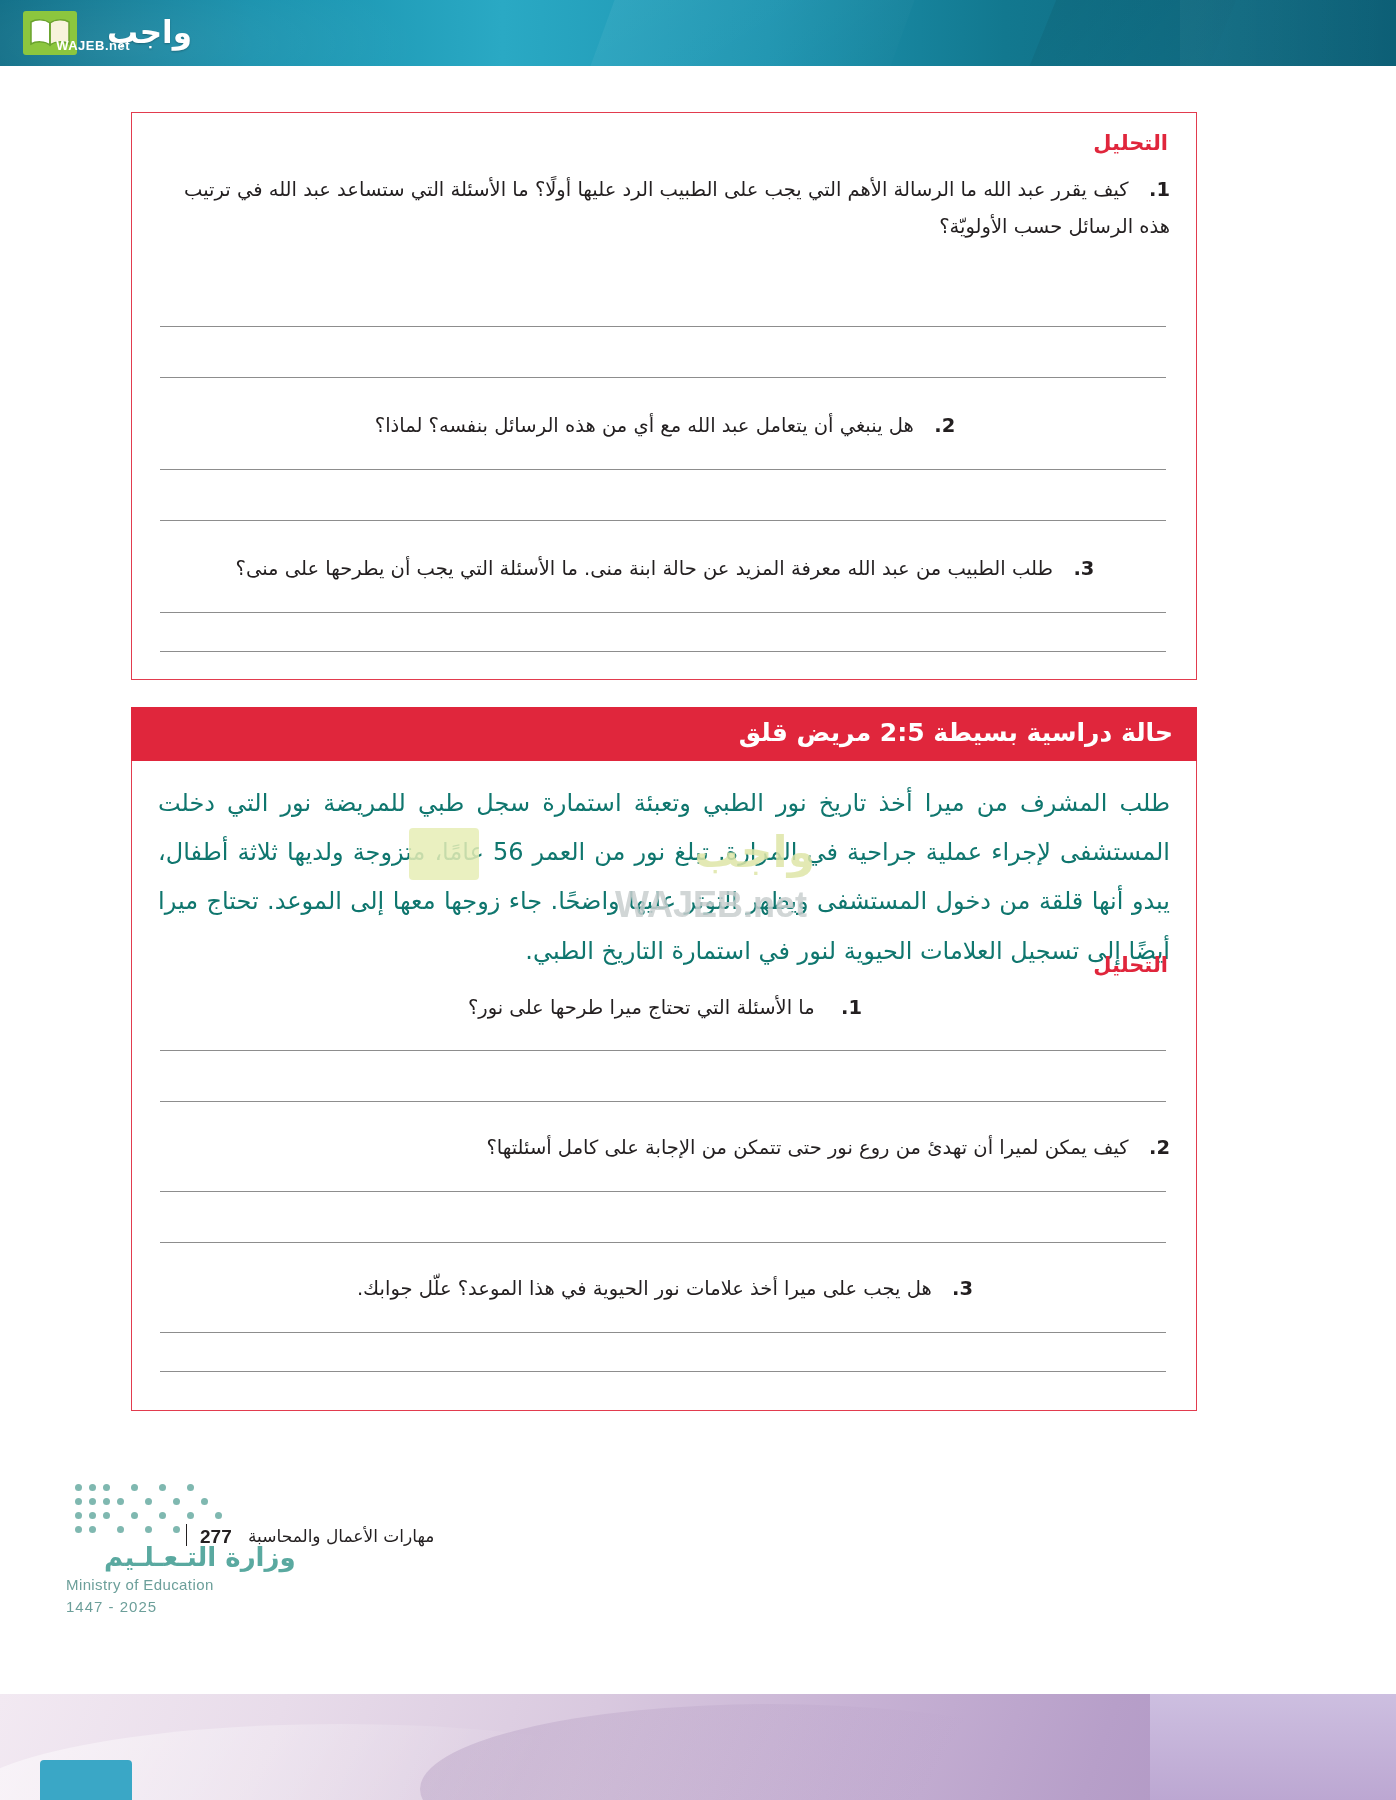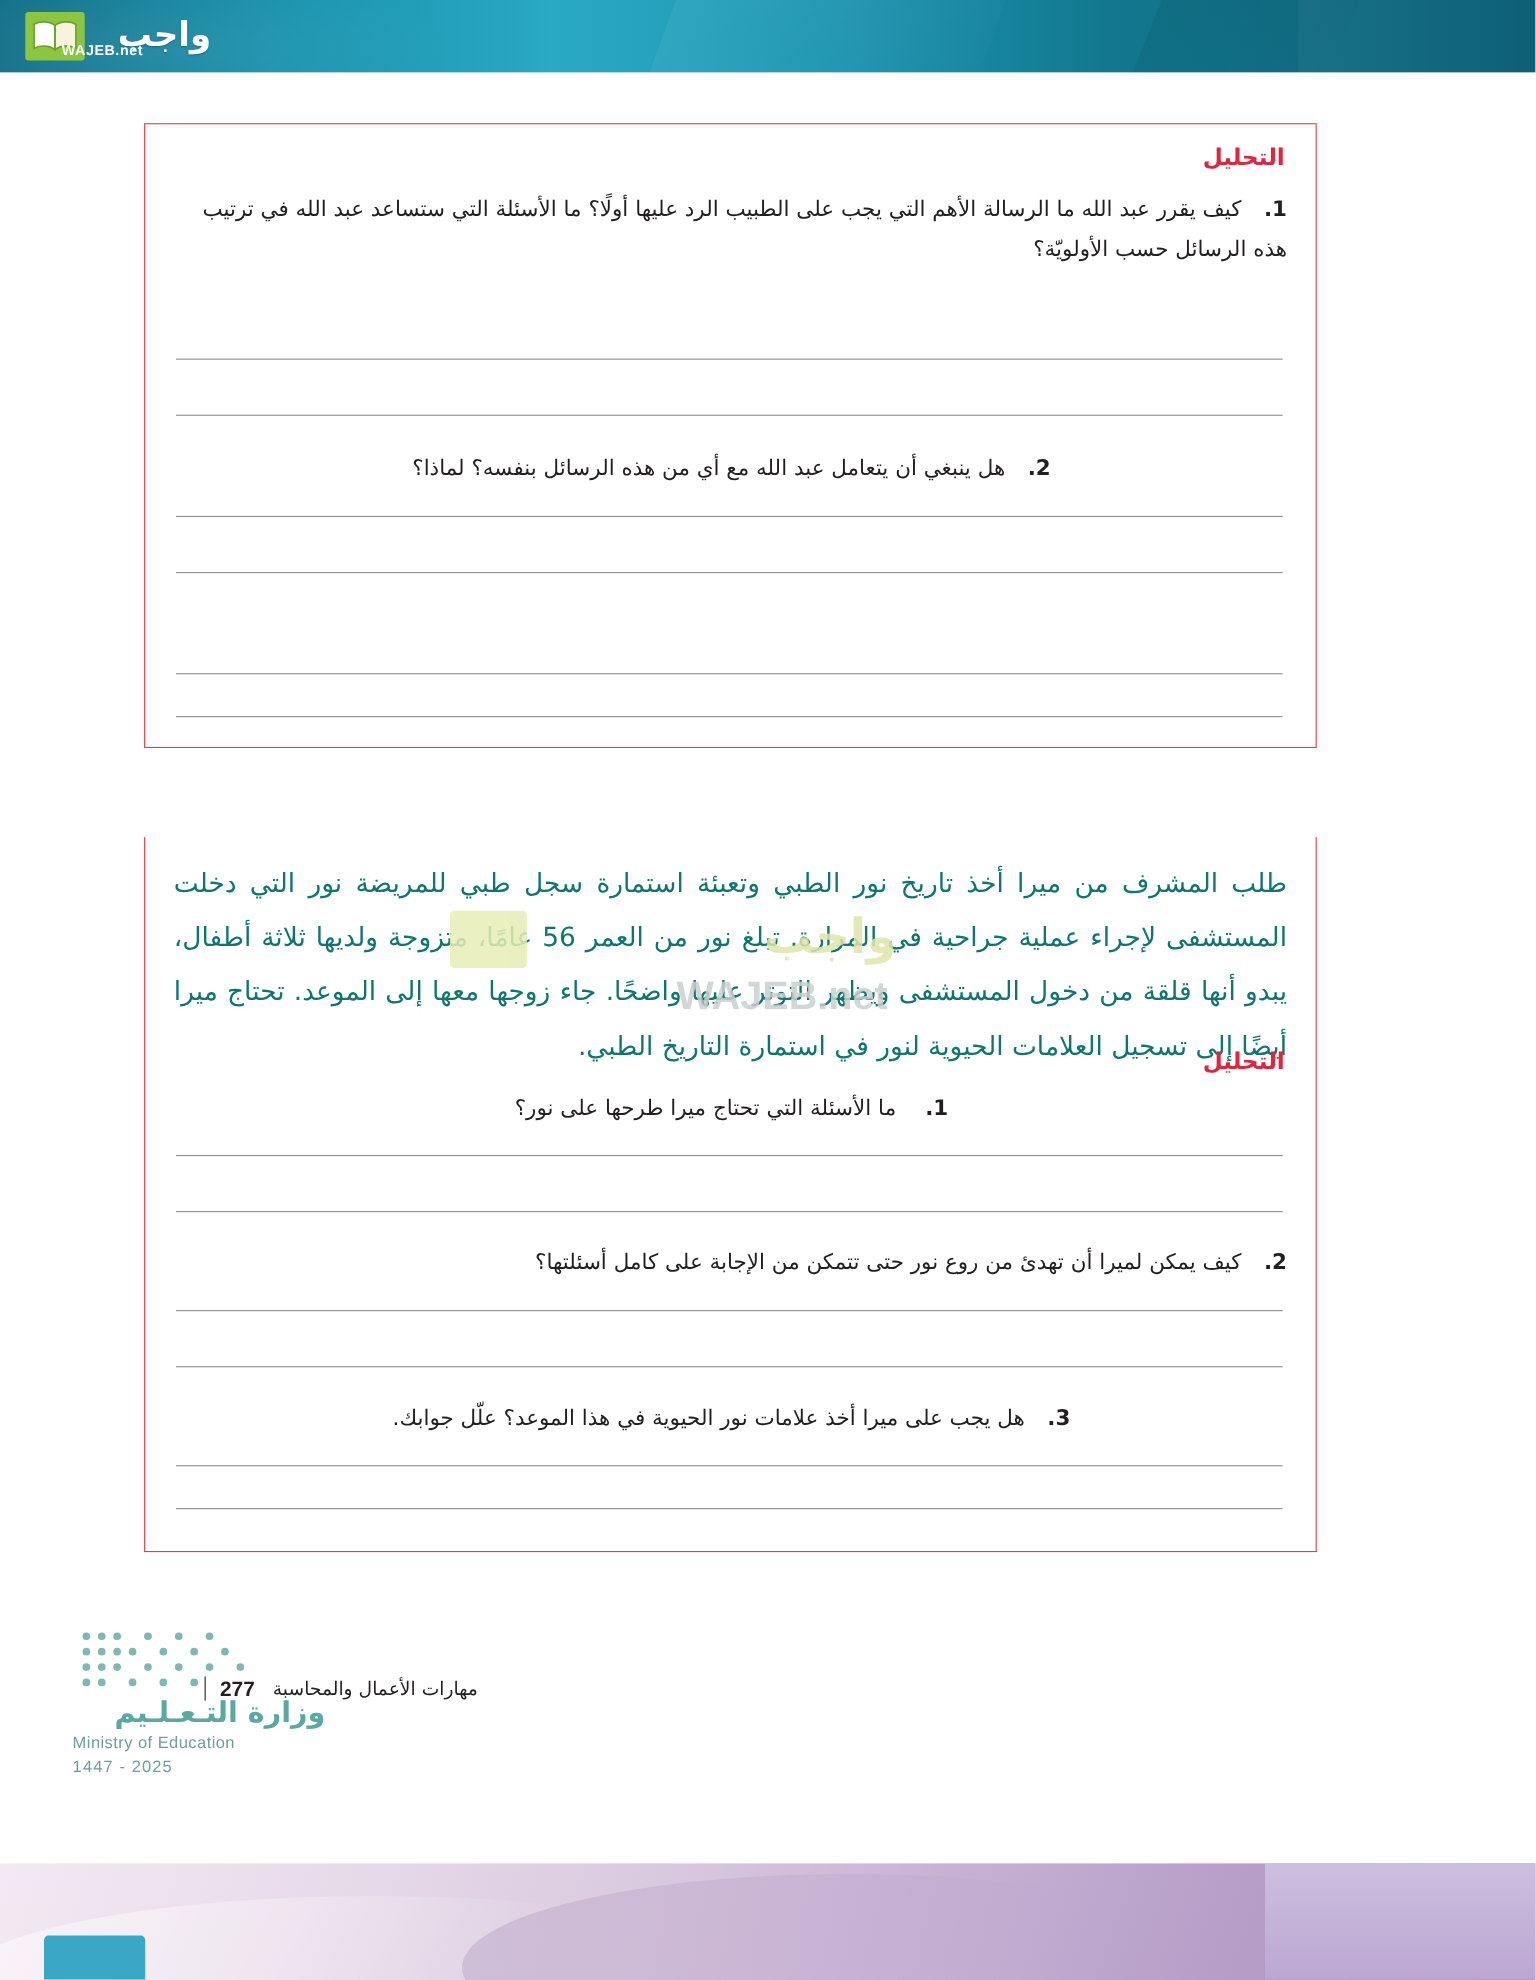"3. طلب الطبيب من عبد" div.q-item { html: none -> <div> <span>3.</span> <span></span> <span>طلب الطبيب من عبد الله معرفة المزيد عن حالة ابنة منى. ما الأسئلة التي يجب أن يطرحها على منى؟</span> </div> }
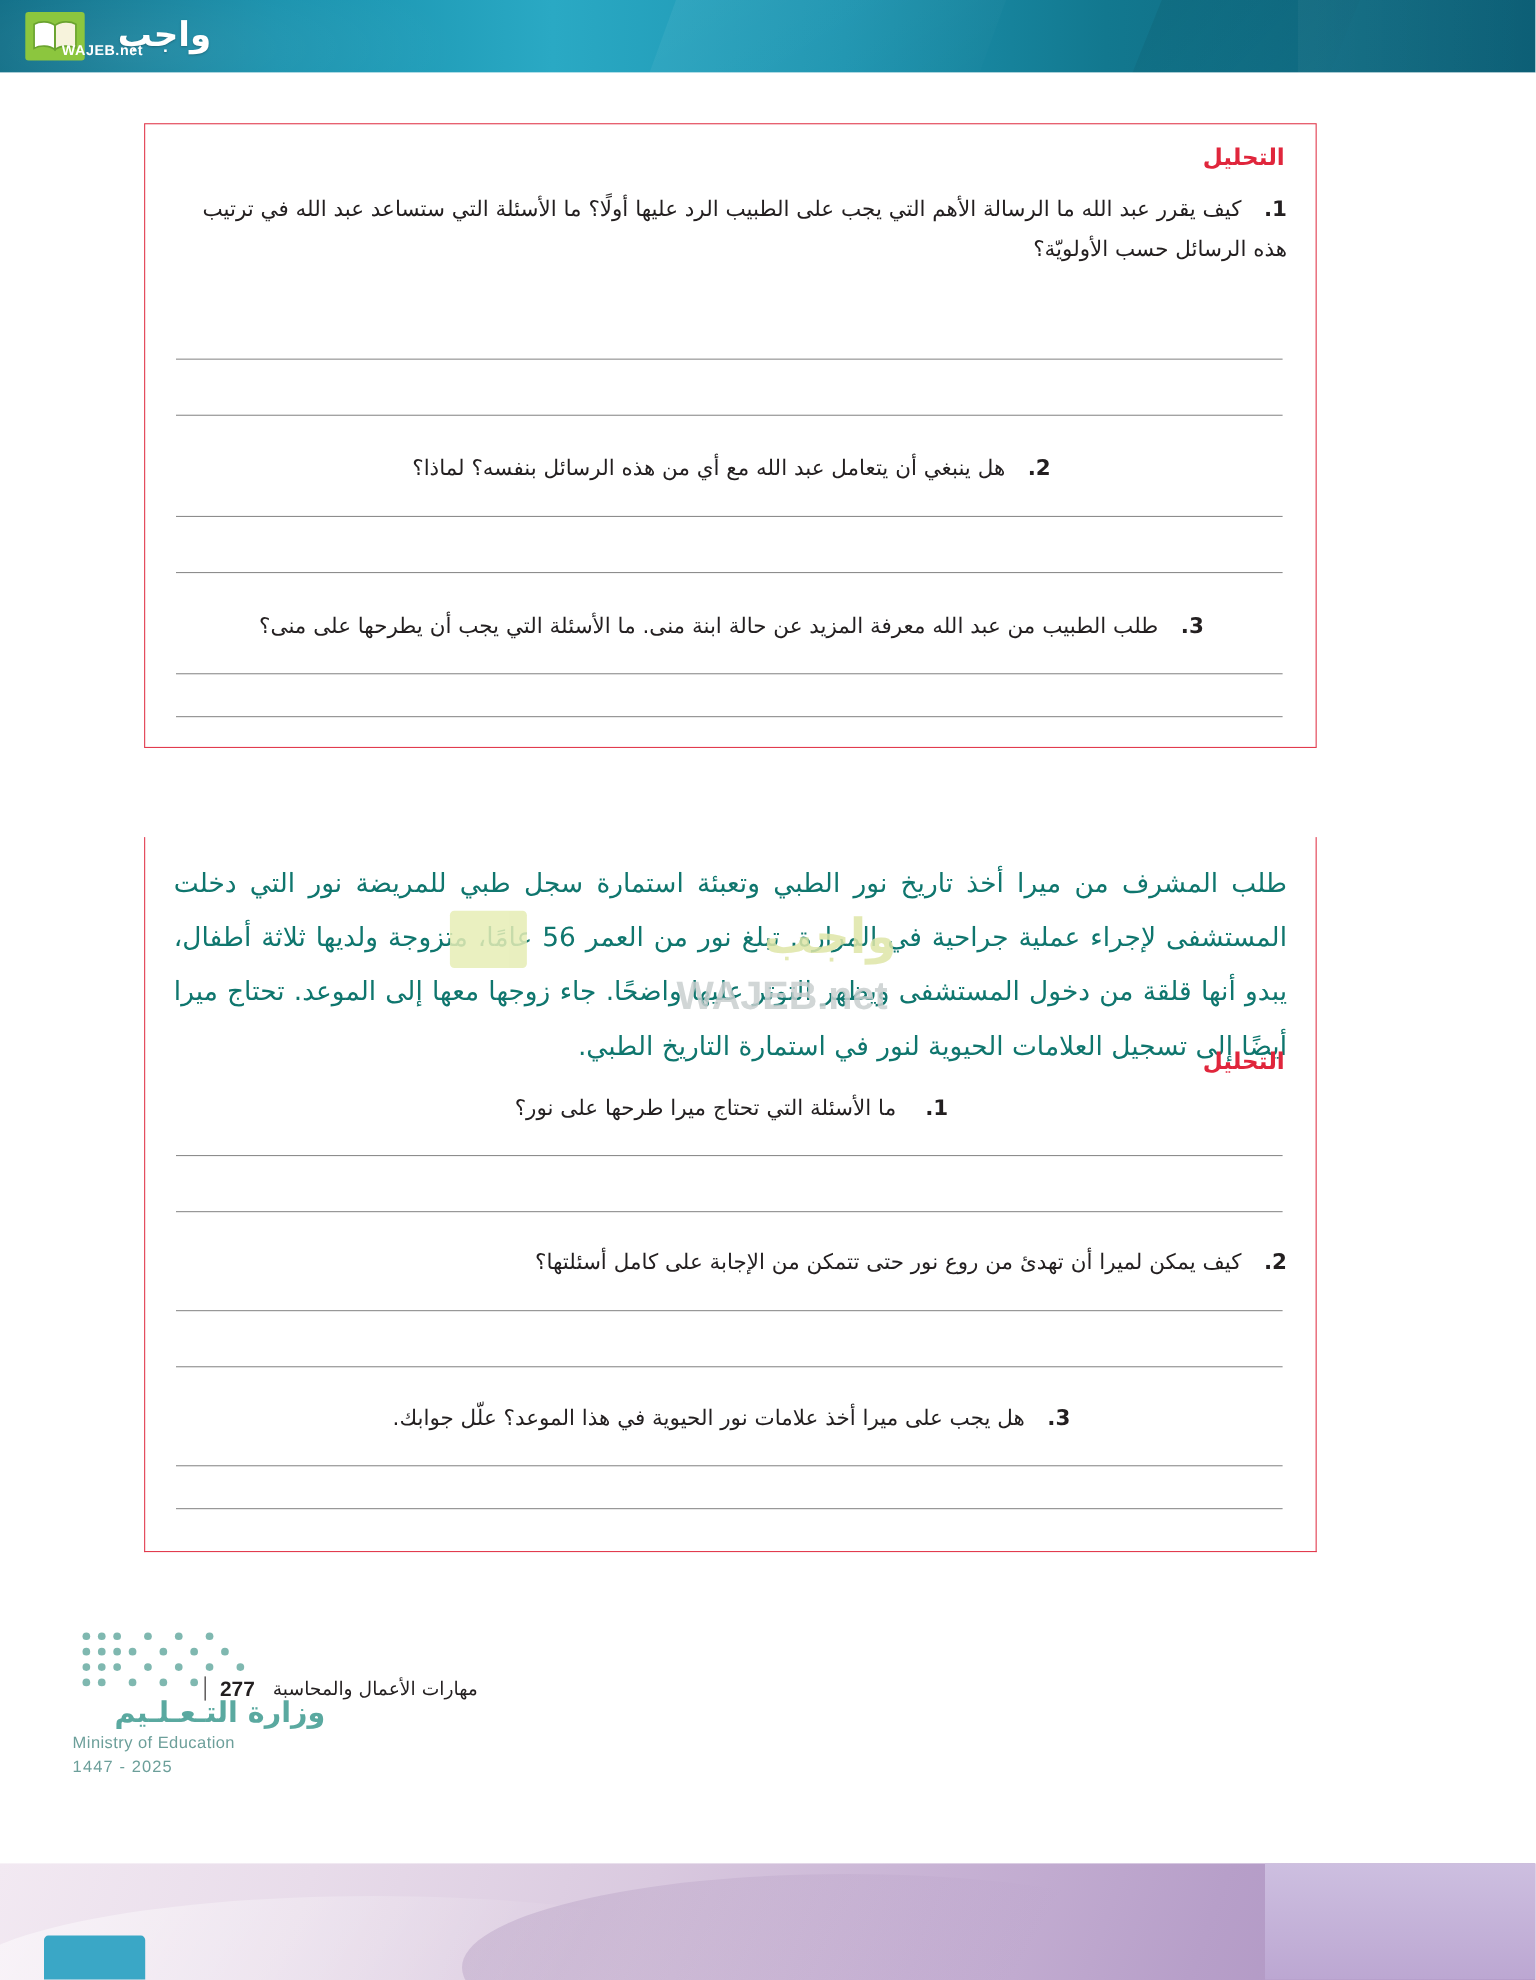"حالة دراسية بسيطة 2:5 مريض" div.case-header { html: none -> <div> <div>حالة دراسية بسيطة 2:5 مريض قلق</div> </div> }
